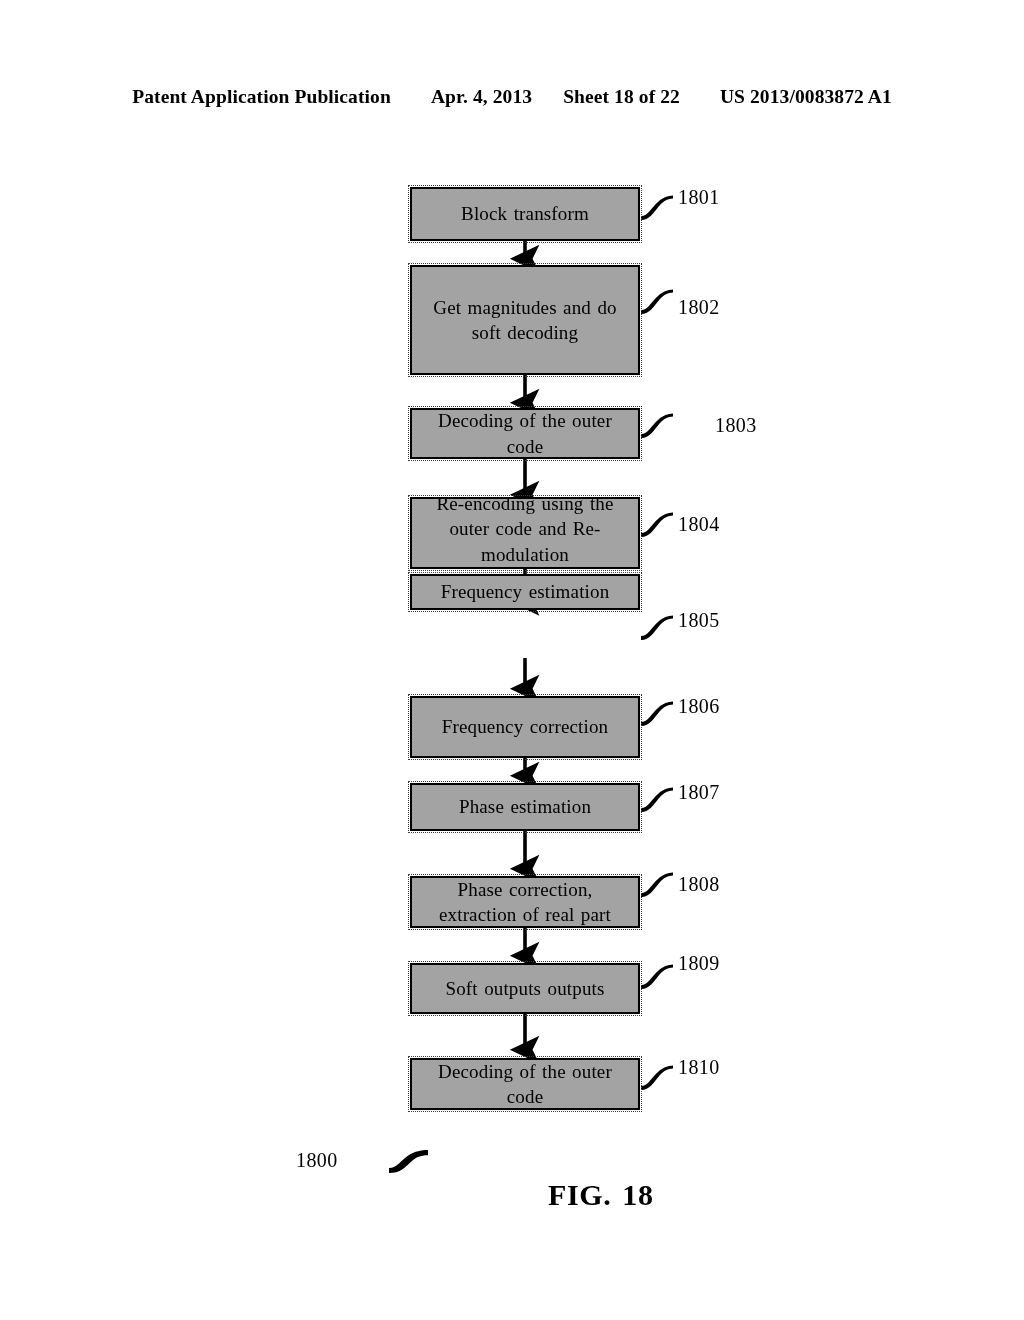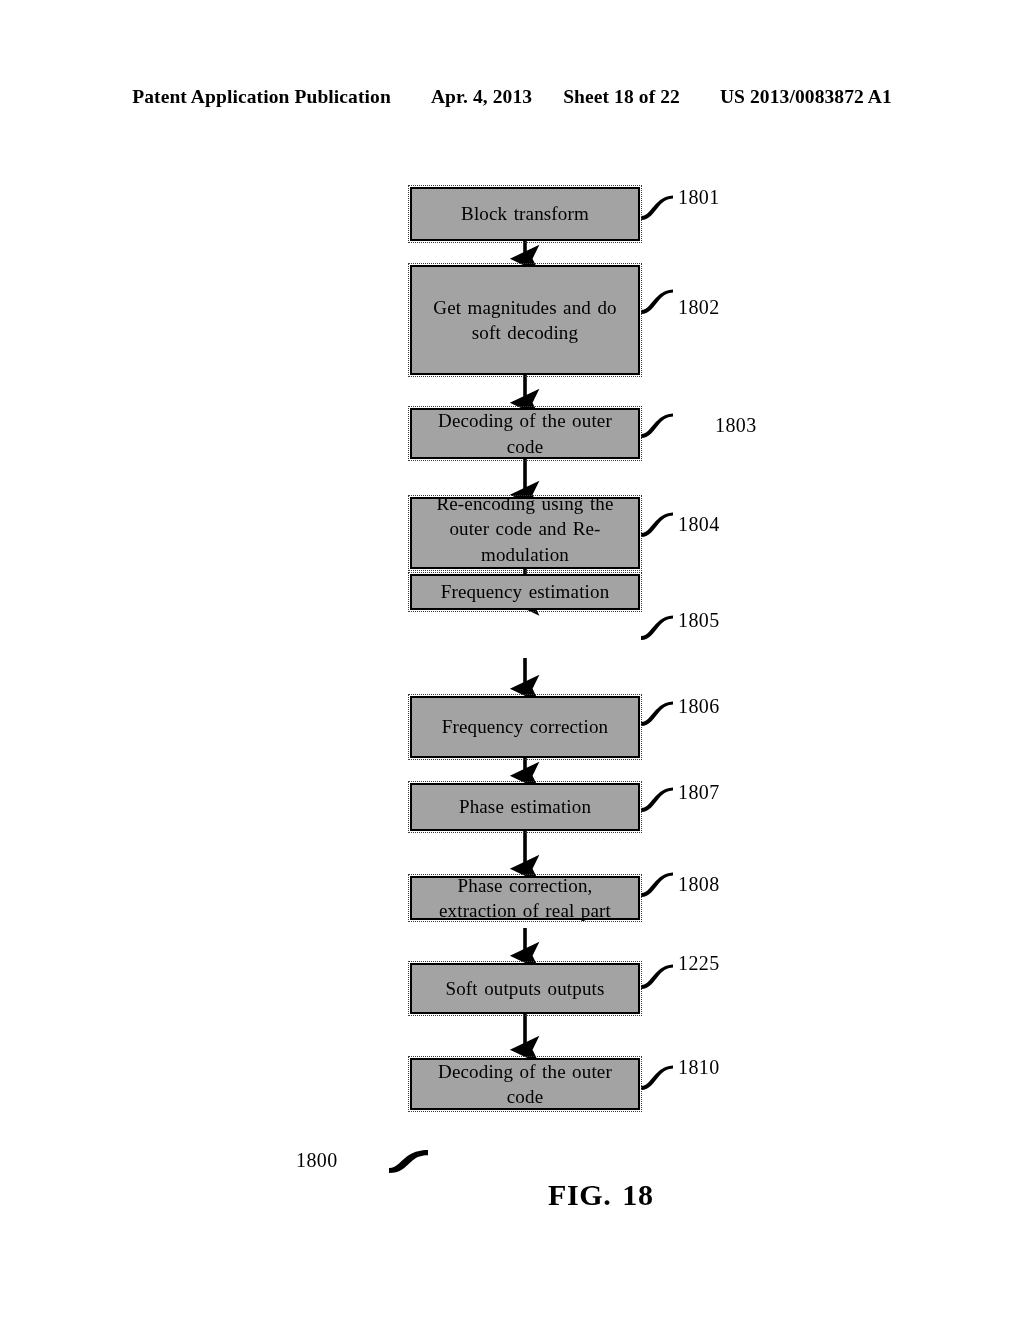"Phase correction," div.flow-box { height: 44px -> 52px }
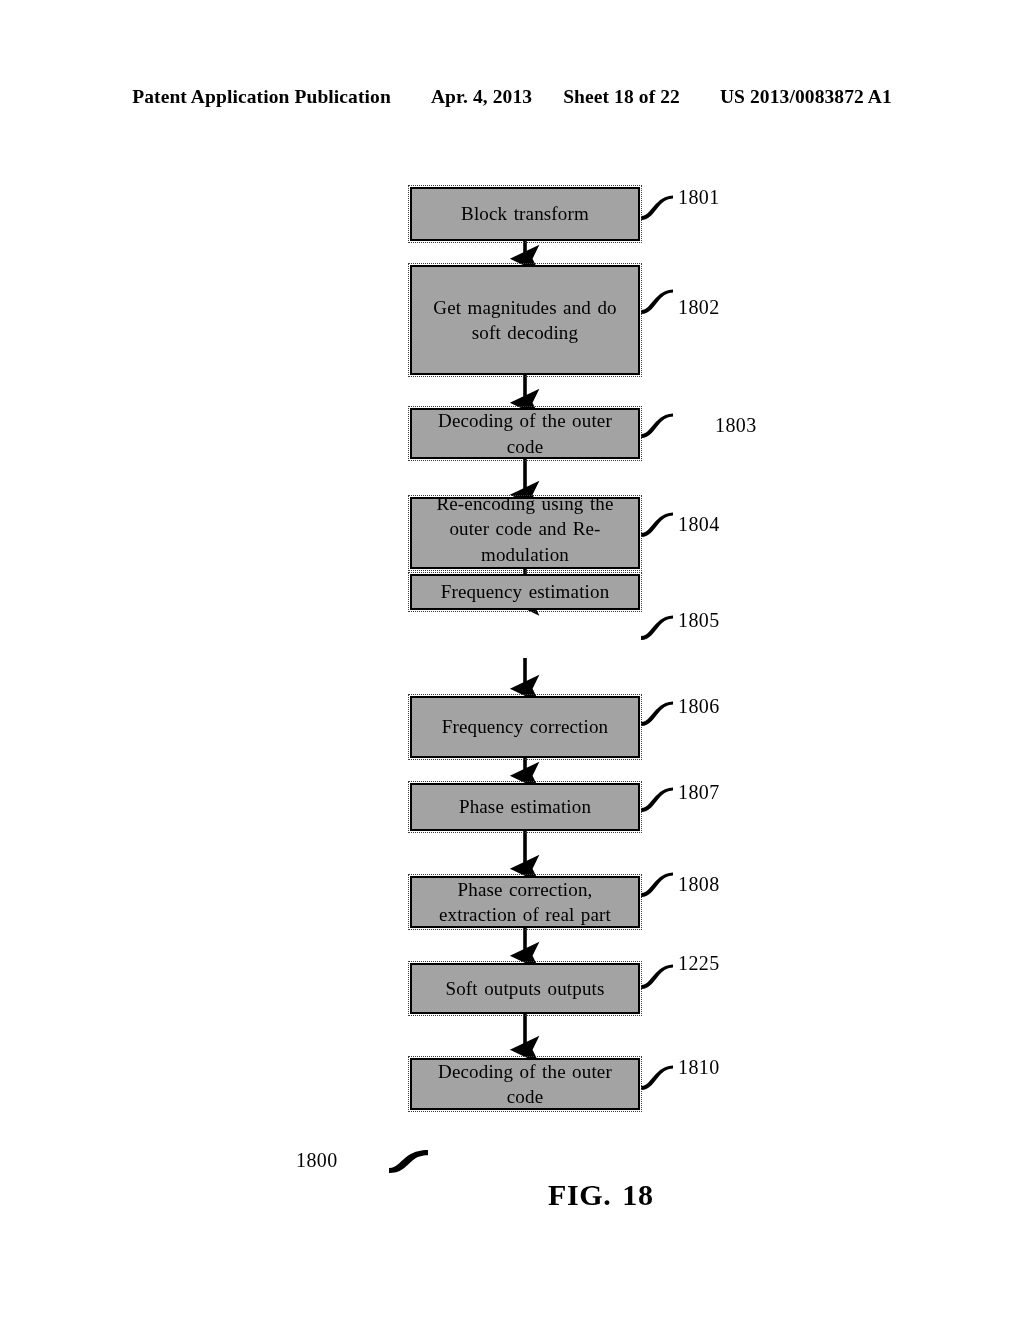"1225" div.ref-callout { text: 1225 -> 1809 }
